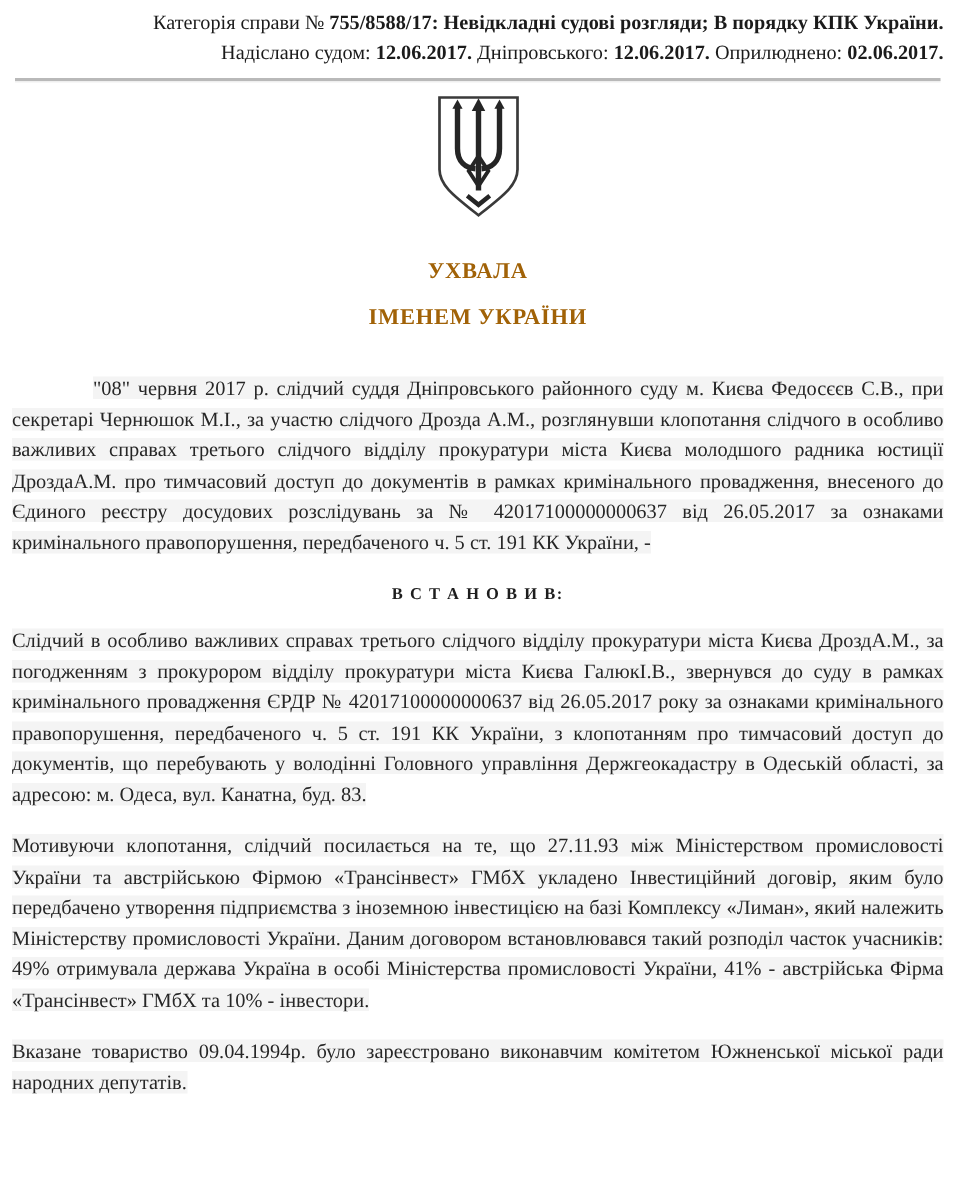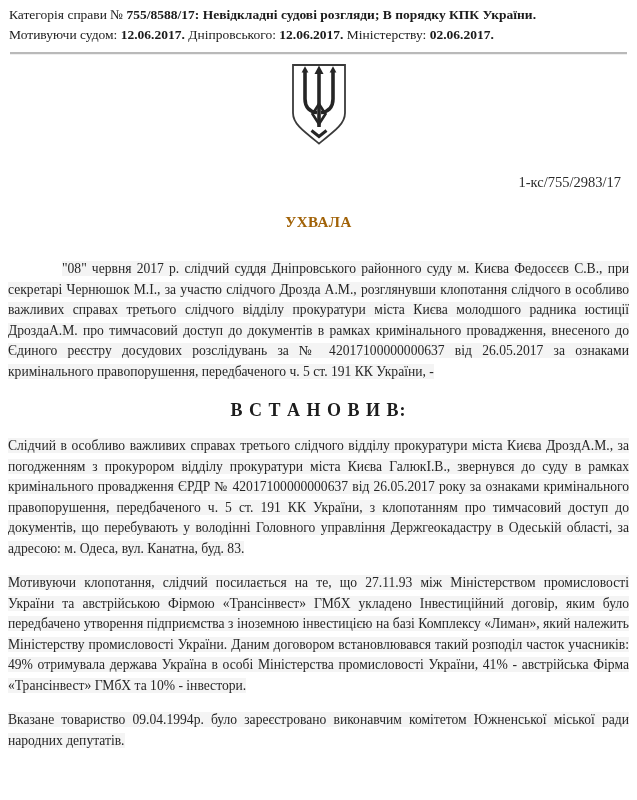"Категорія справи № 755/8588/17:" .meta { text-align: none -> right }
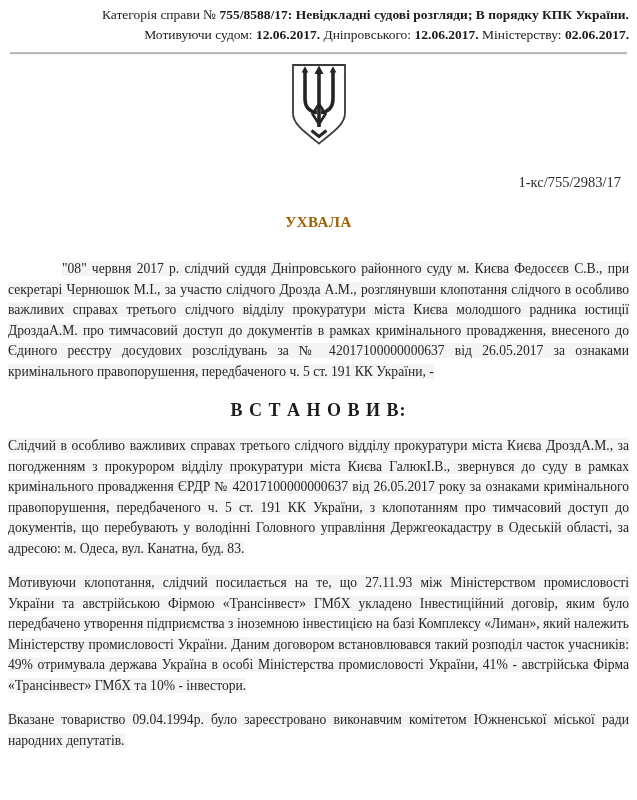"Мотивуючи судом:" span { text: Мотивуючи -> Надіслано }
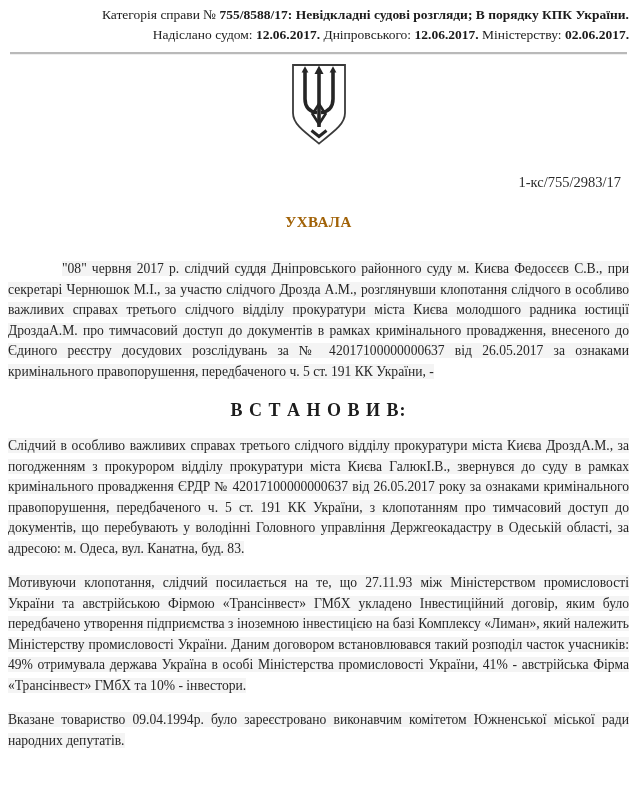"Міністерству:" span { text: Міністерству -> Оприлюднено }
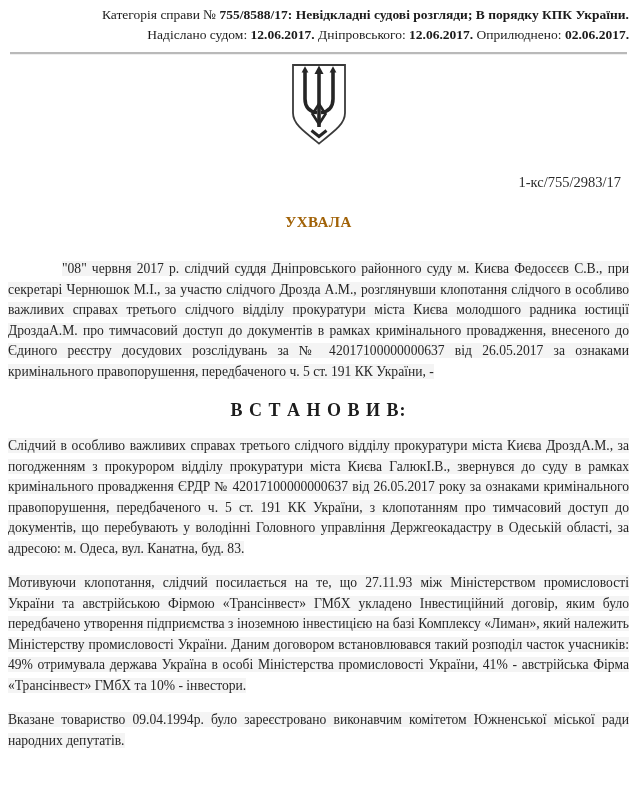"1-кс/755/2983/17" p.line { html: <p>1-кс/755/2983/17</p> -> none }
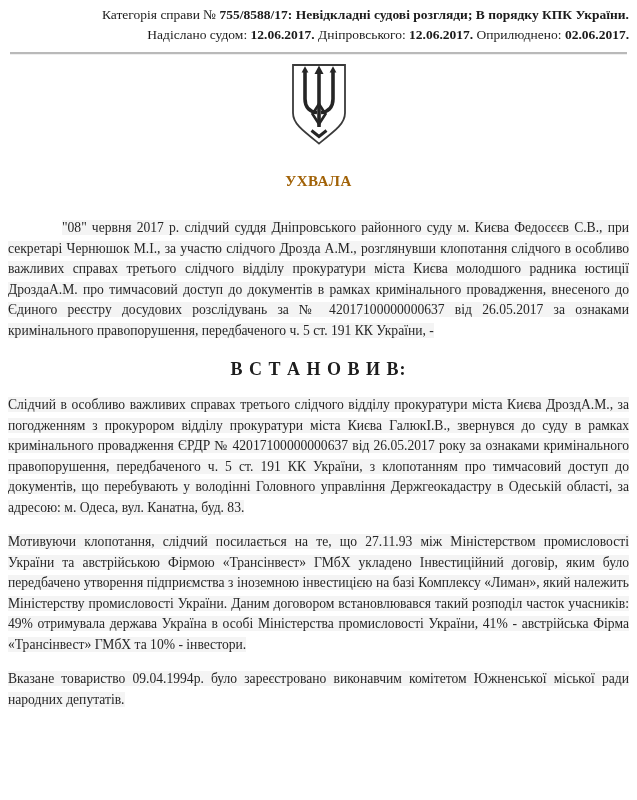"ІМЕНЕМ УКРАЇНИ" div.doc-title { html: none -> <div>ІМЕНЕМ УКРАЇНИ</div> }
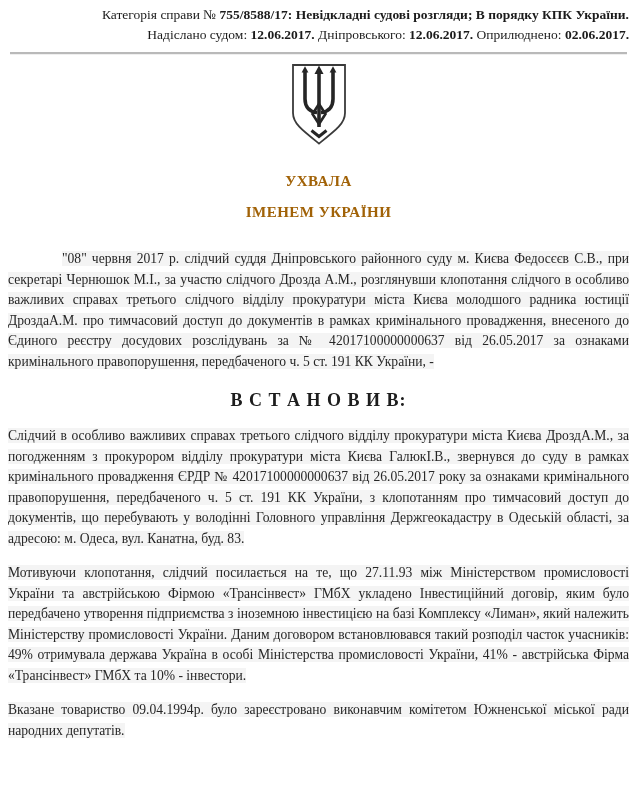"В С Т А Н" .found-heading { font-size: 18px -> 11px }
